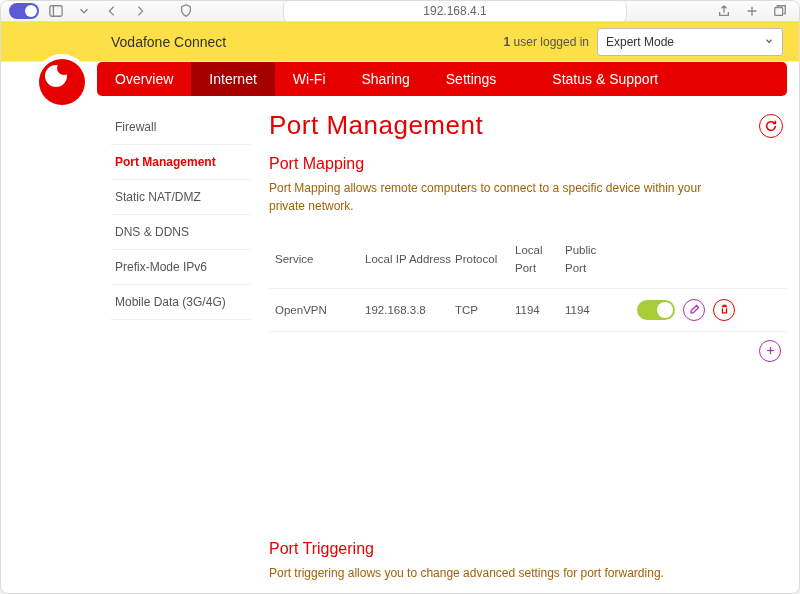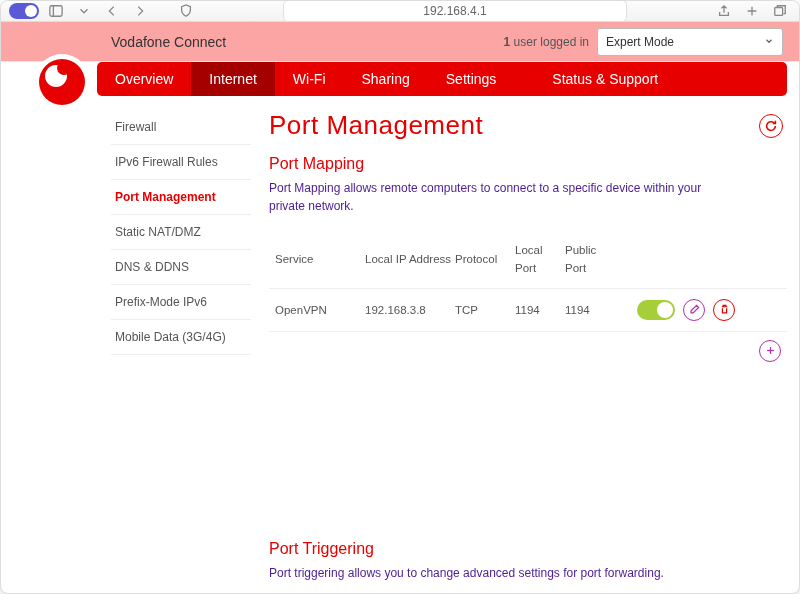"Vodafone Connect" .header-bar { background: #fca5a5 -> #fde047 }
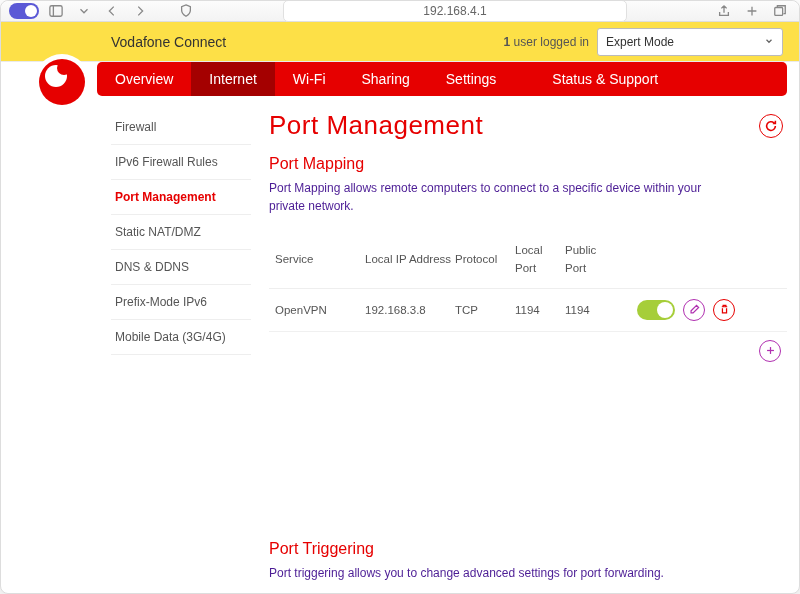"IPv6 Firewall Rules" div.item { html: <div>IPv6 Firewall Rules</div> -> none }
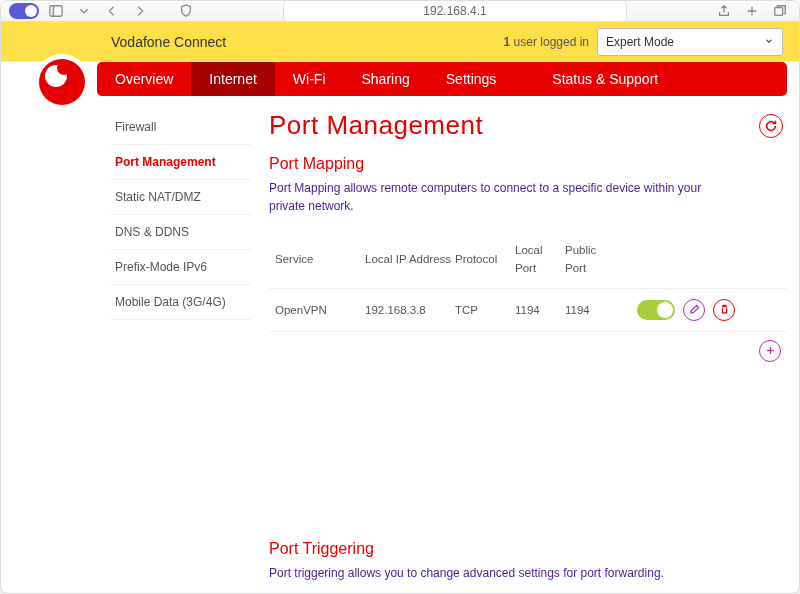"Port Mapping allows remote computers" p.desc { color: #4c1d95 -> #a16207 }
